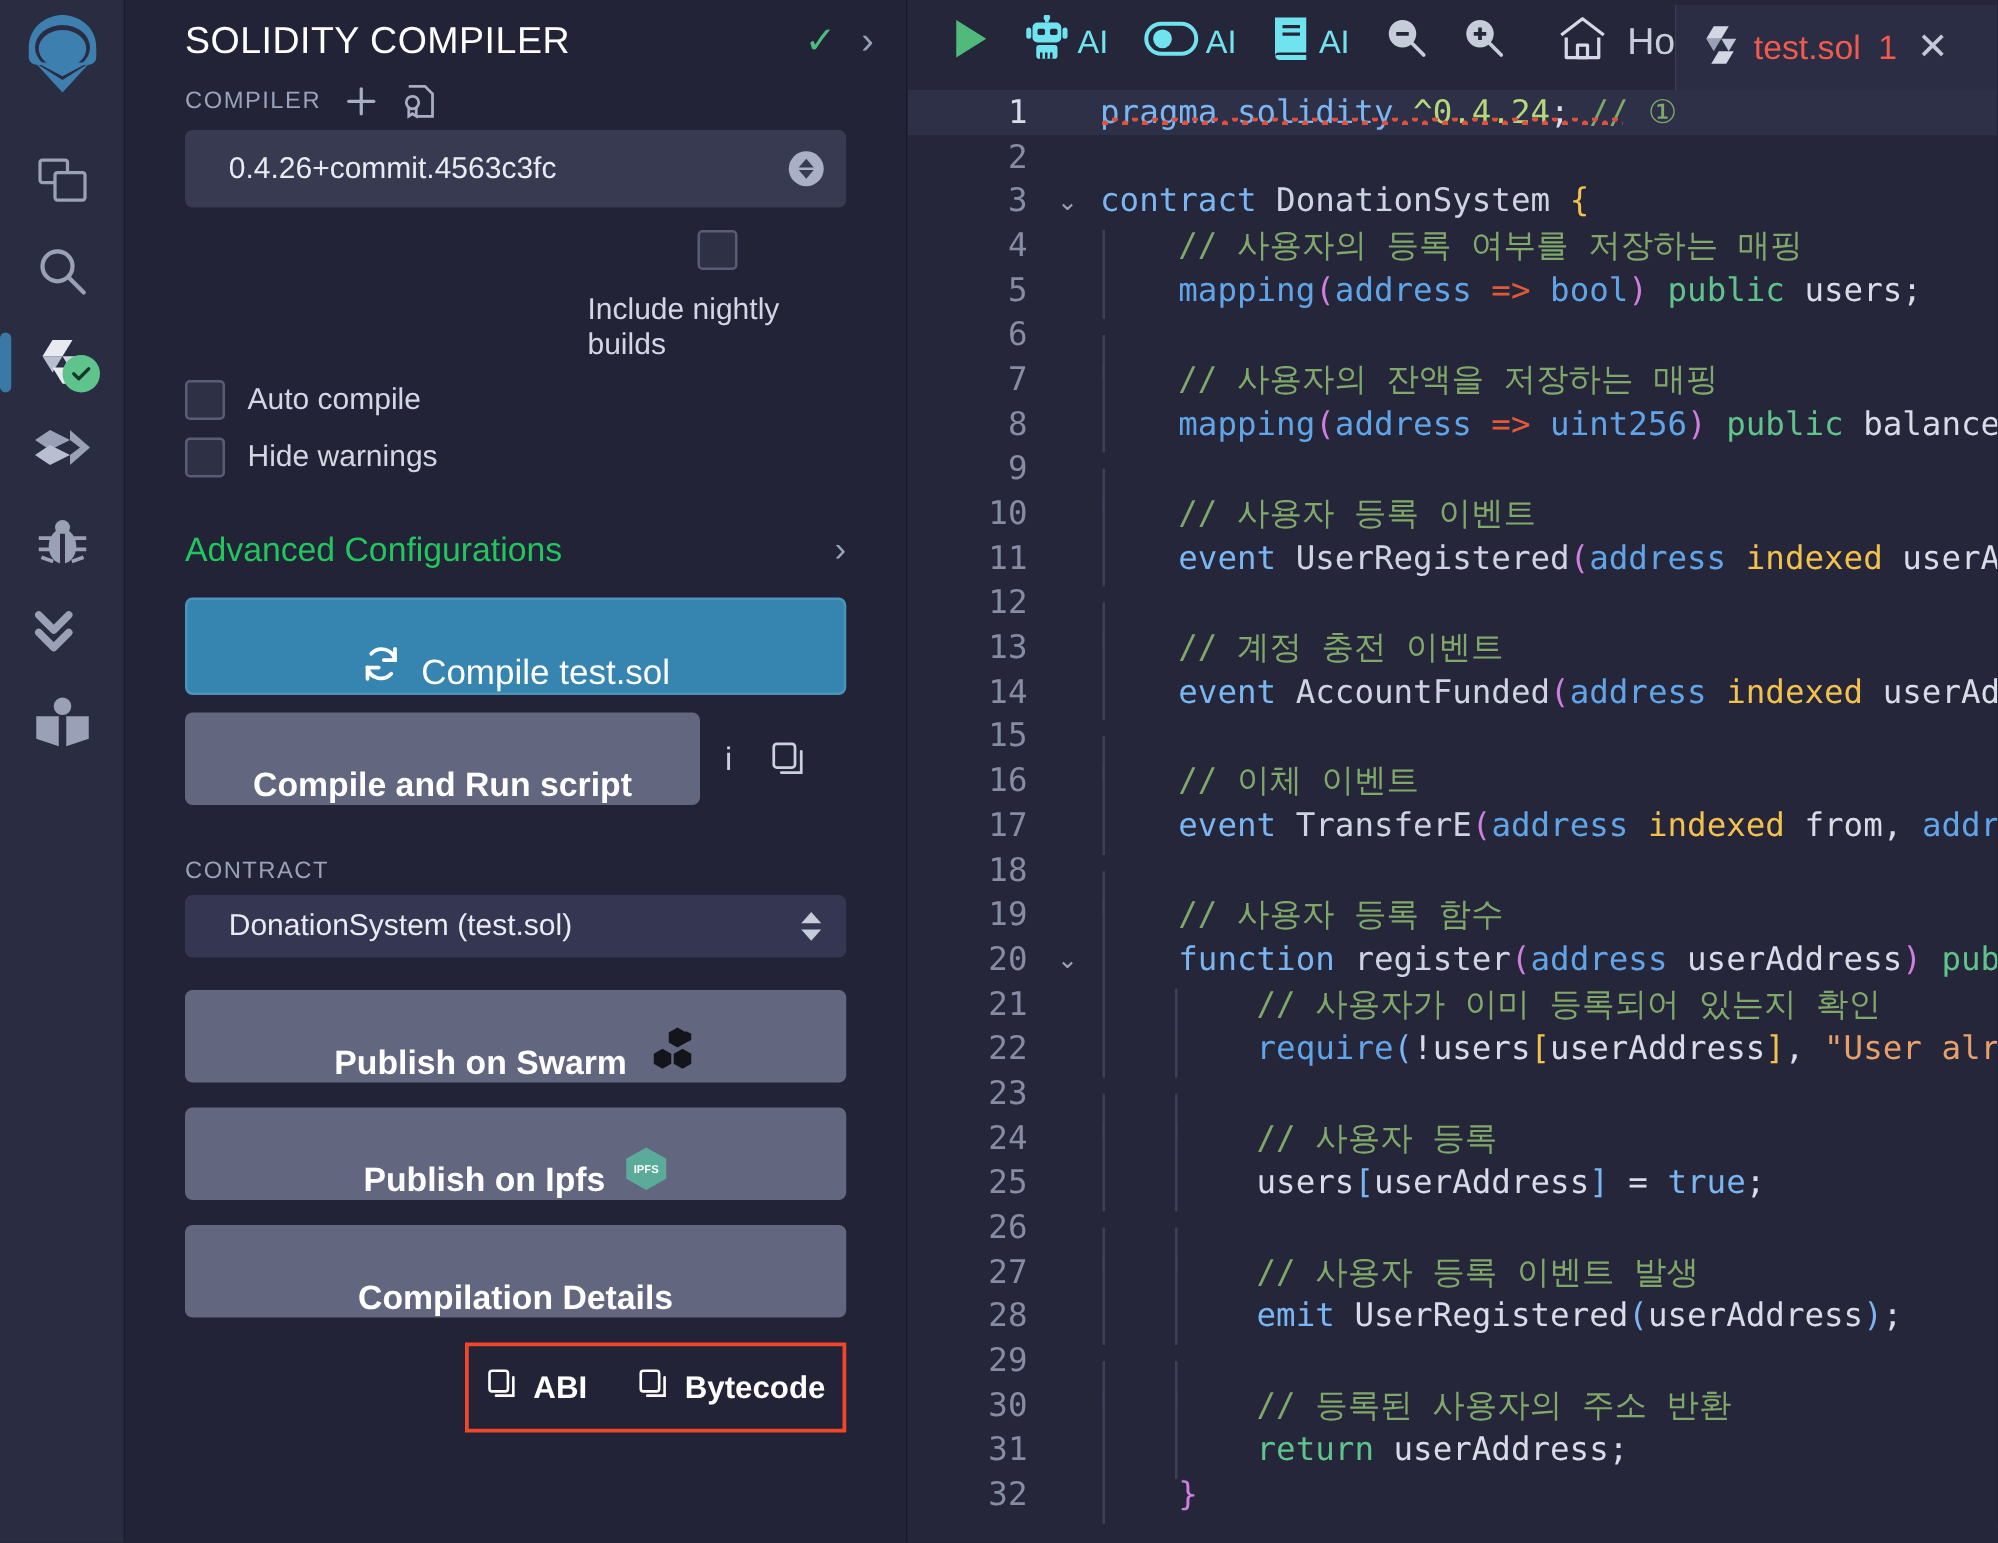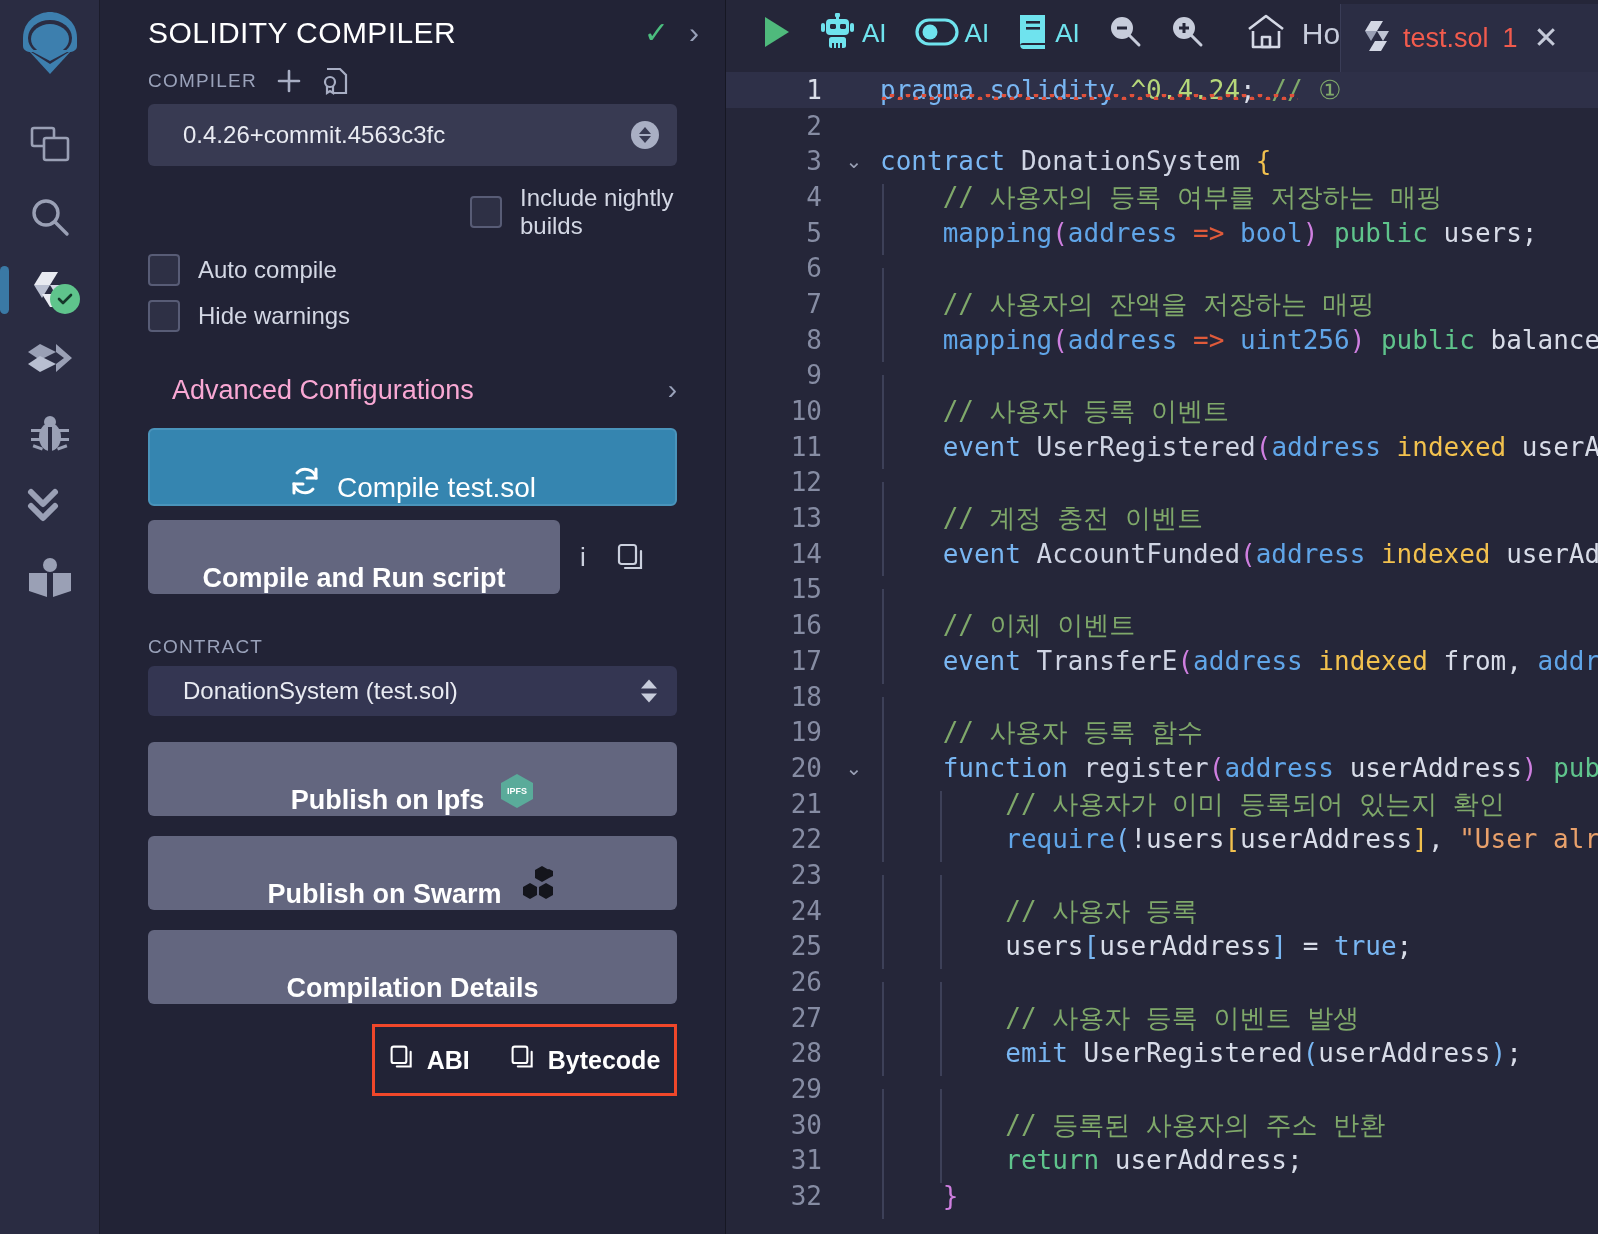"Include nightly builds" .nightly-row { flex-direction: none -> column }
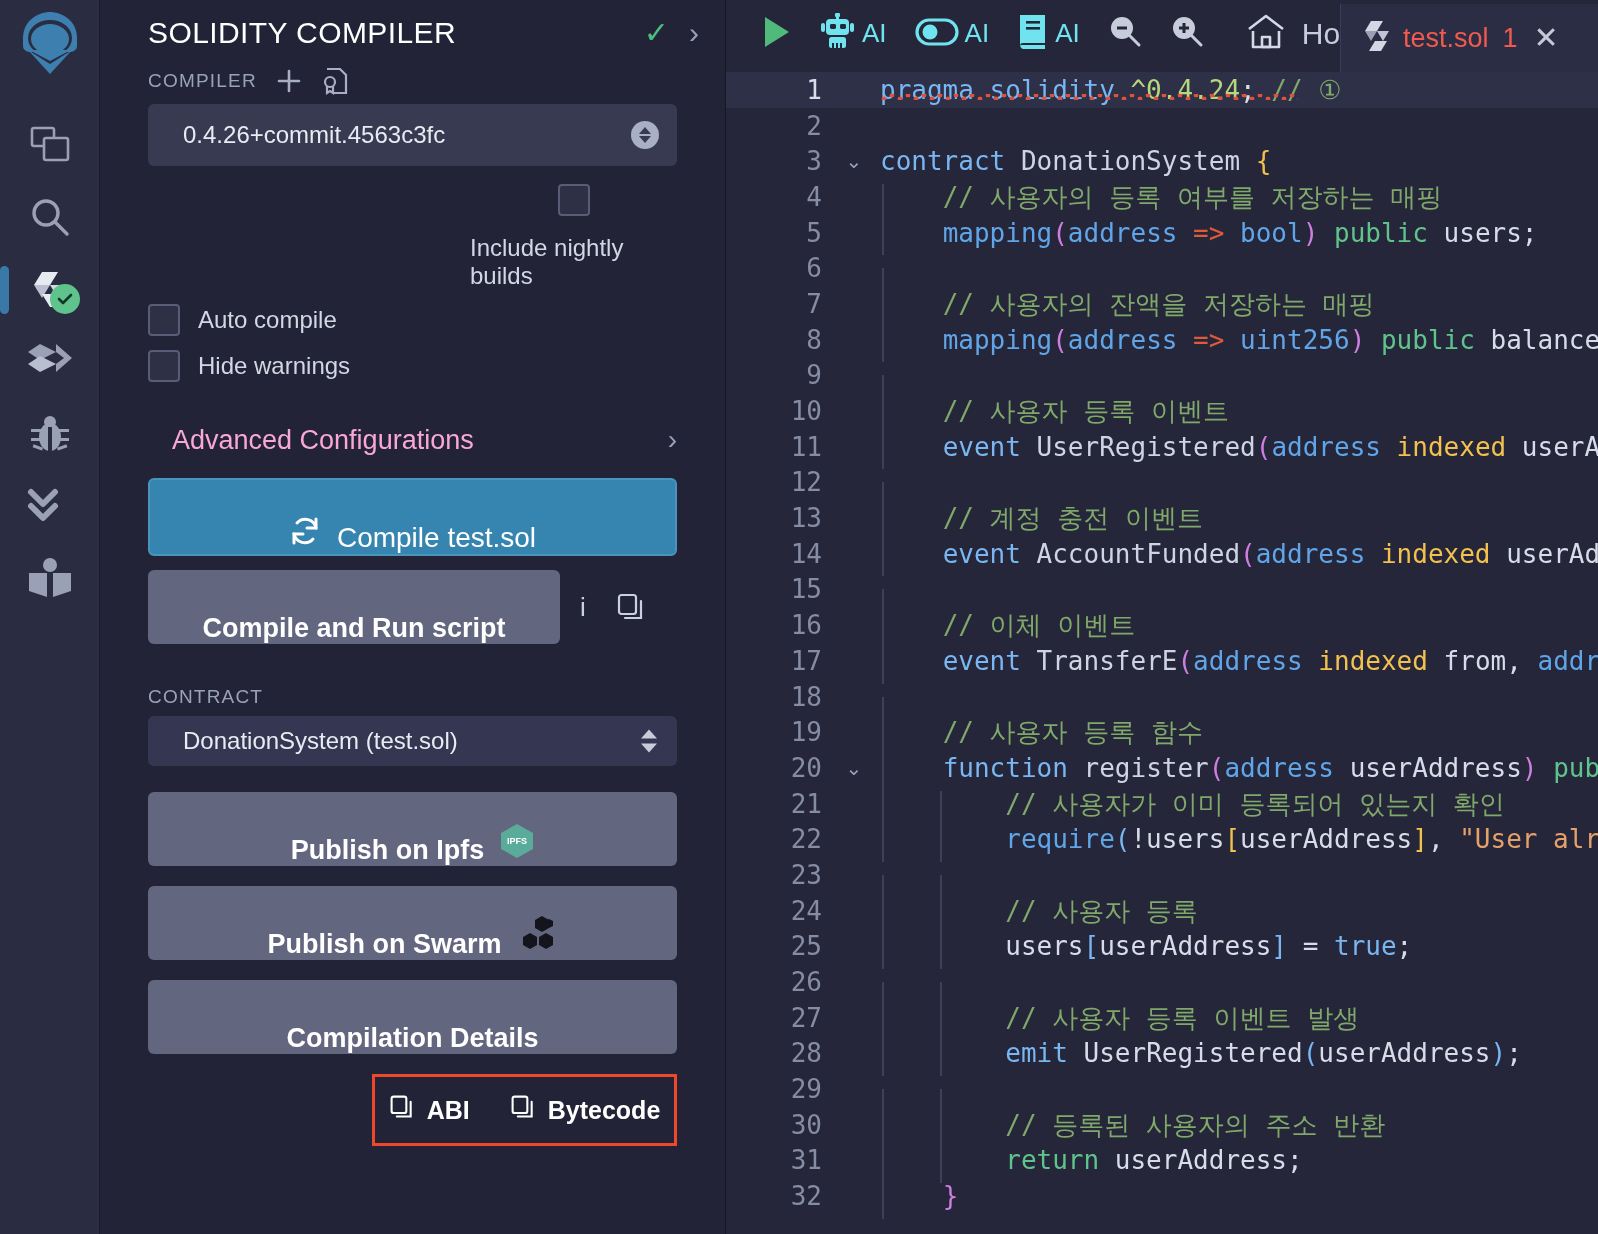"Advanced Configurations" .adv-label { color: #f9a8d4 -> #22c55e; margin-left: 24px -> none }
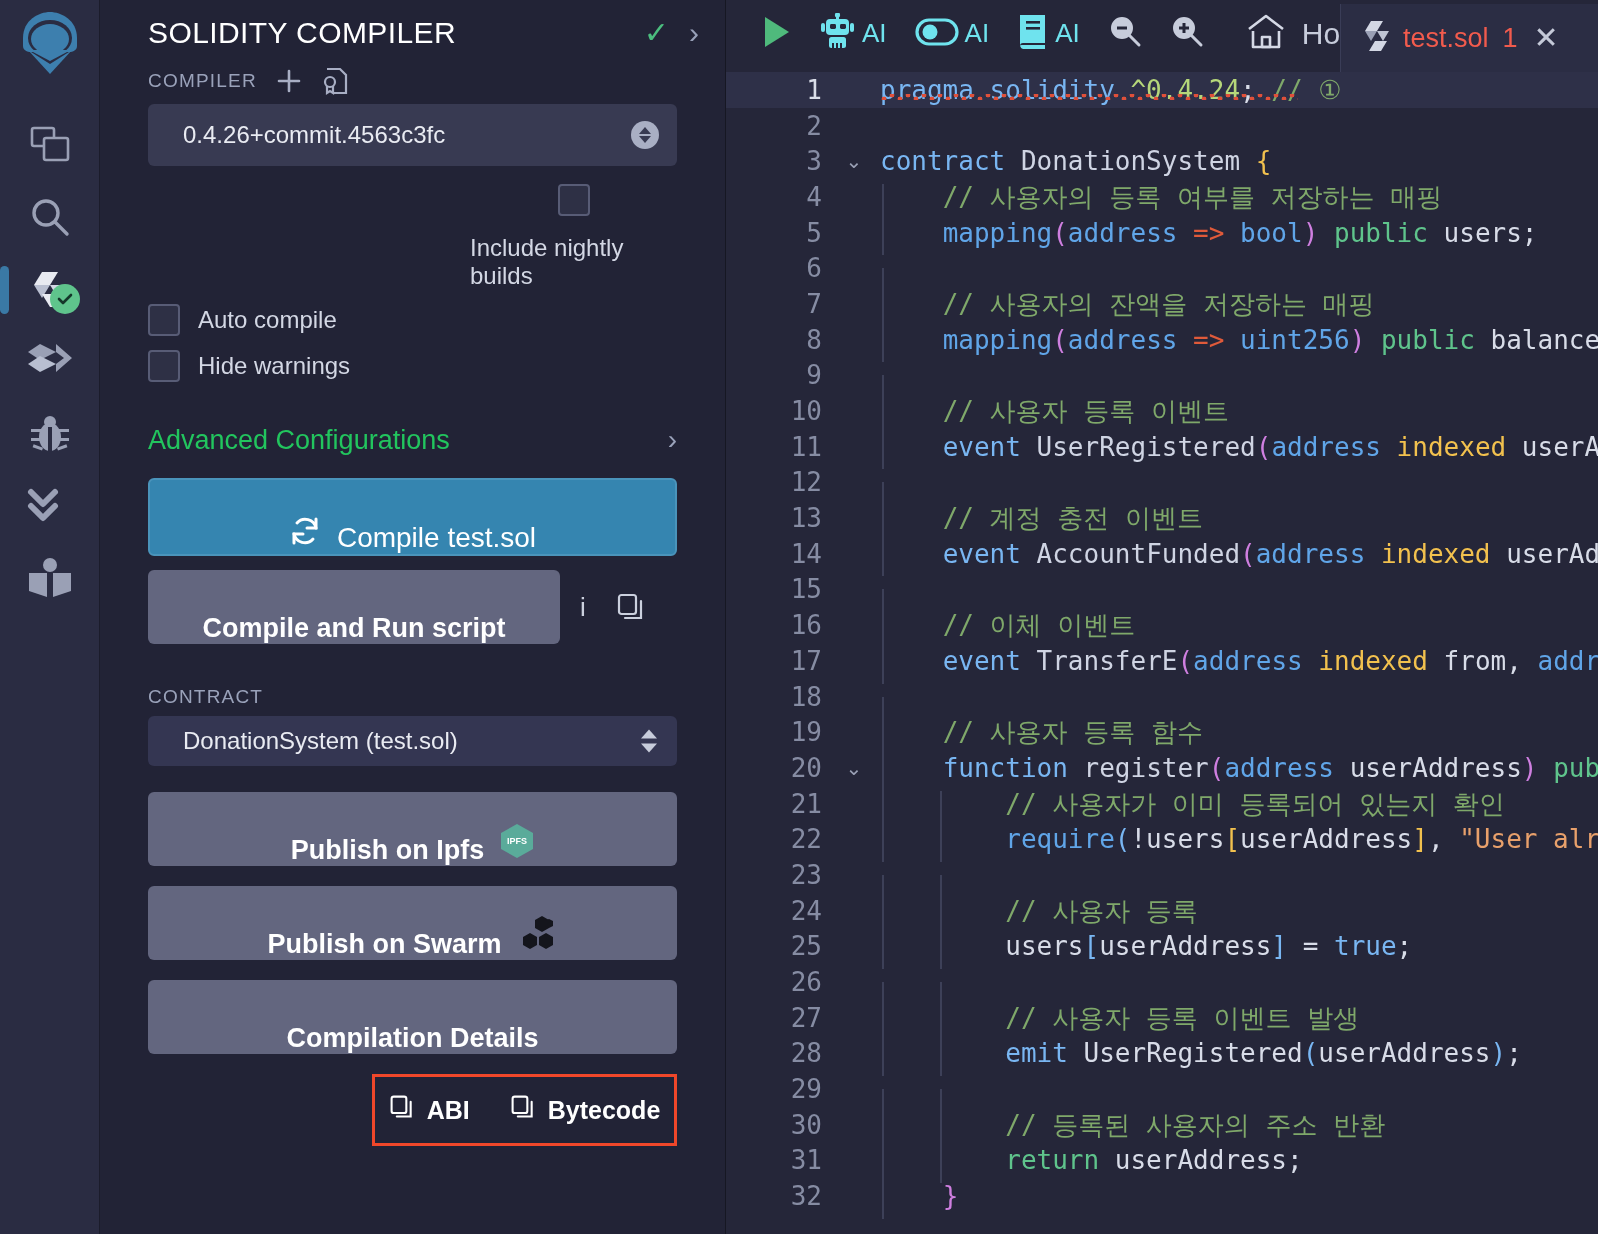"Publish on Ipfs" button.btn { order: before "Publish on Swarm" -> after "Publish on Swarm" }
